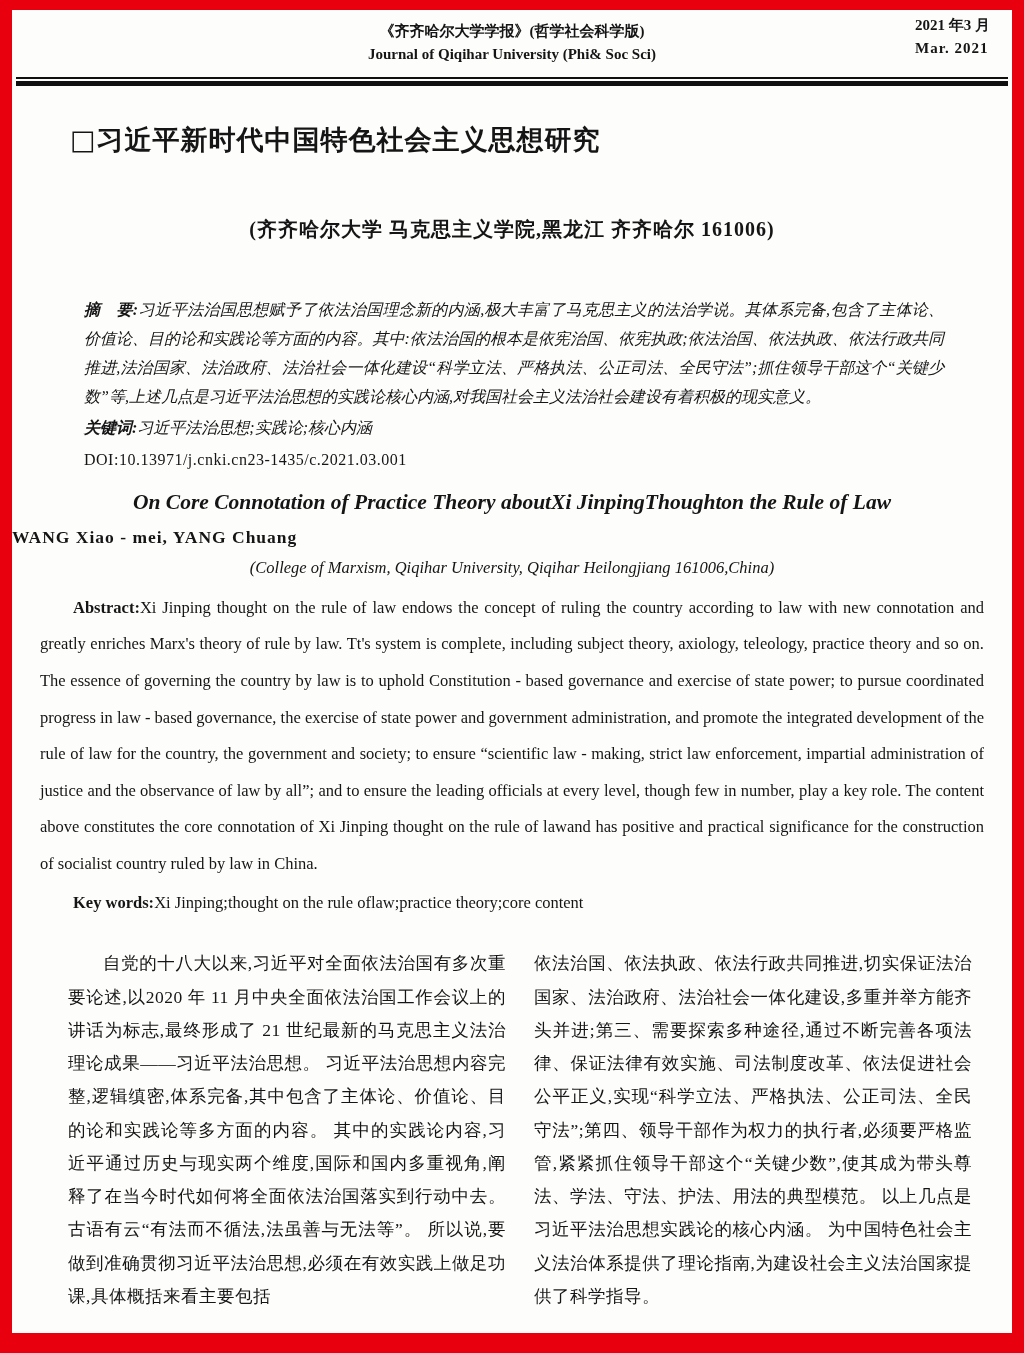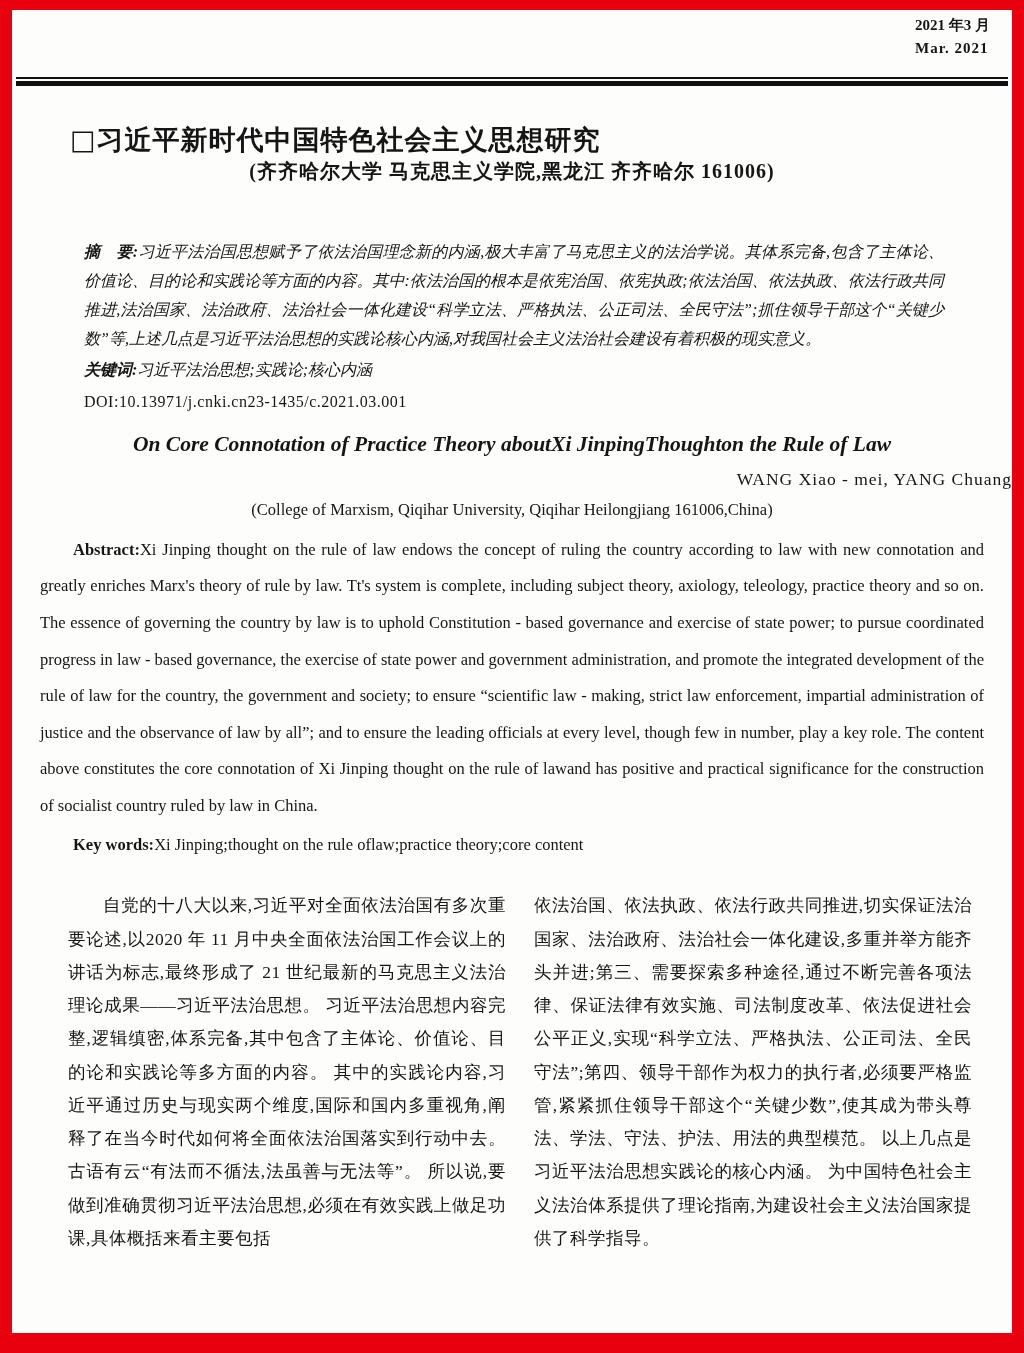"《齐齐哈尔大学学报》(哲学社会科学版)" div.header-center { html: none -> <div> <div>《齐齐哈尔大学学报》(哲学社会科学版)</div> <div>Journal of Qiqihar University (Phi&amp; Soc Sci)</div> </div> }
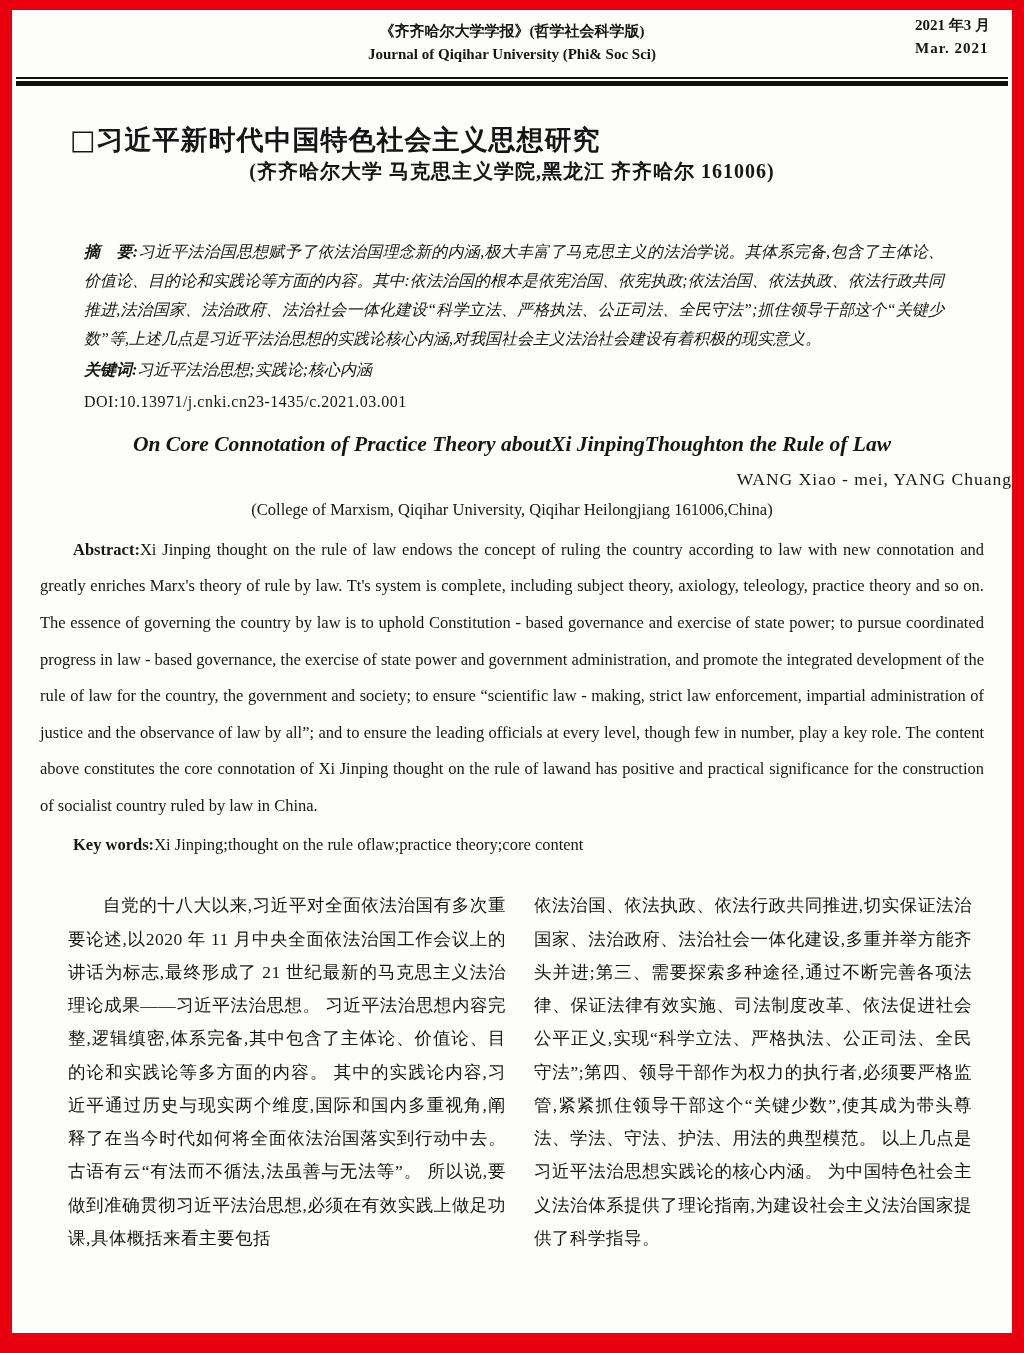"(齐齐哈尔大学 马克思主义学院,黑龙江 齐齐哈尔 161006)" .affiliation-zh { margin-top: none -> 58px }
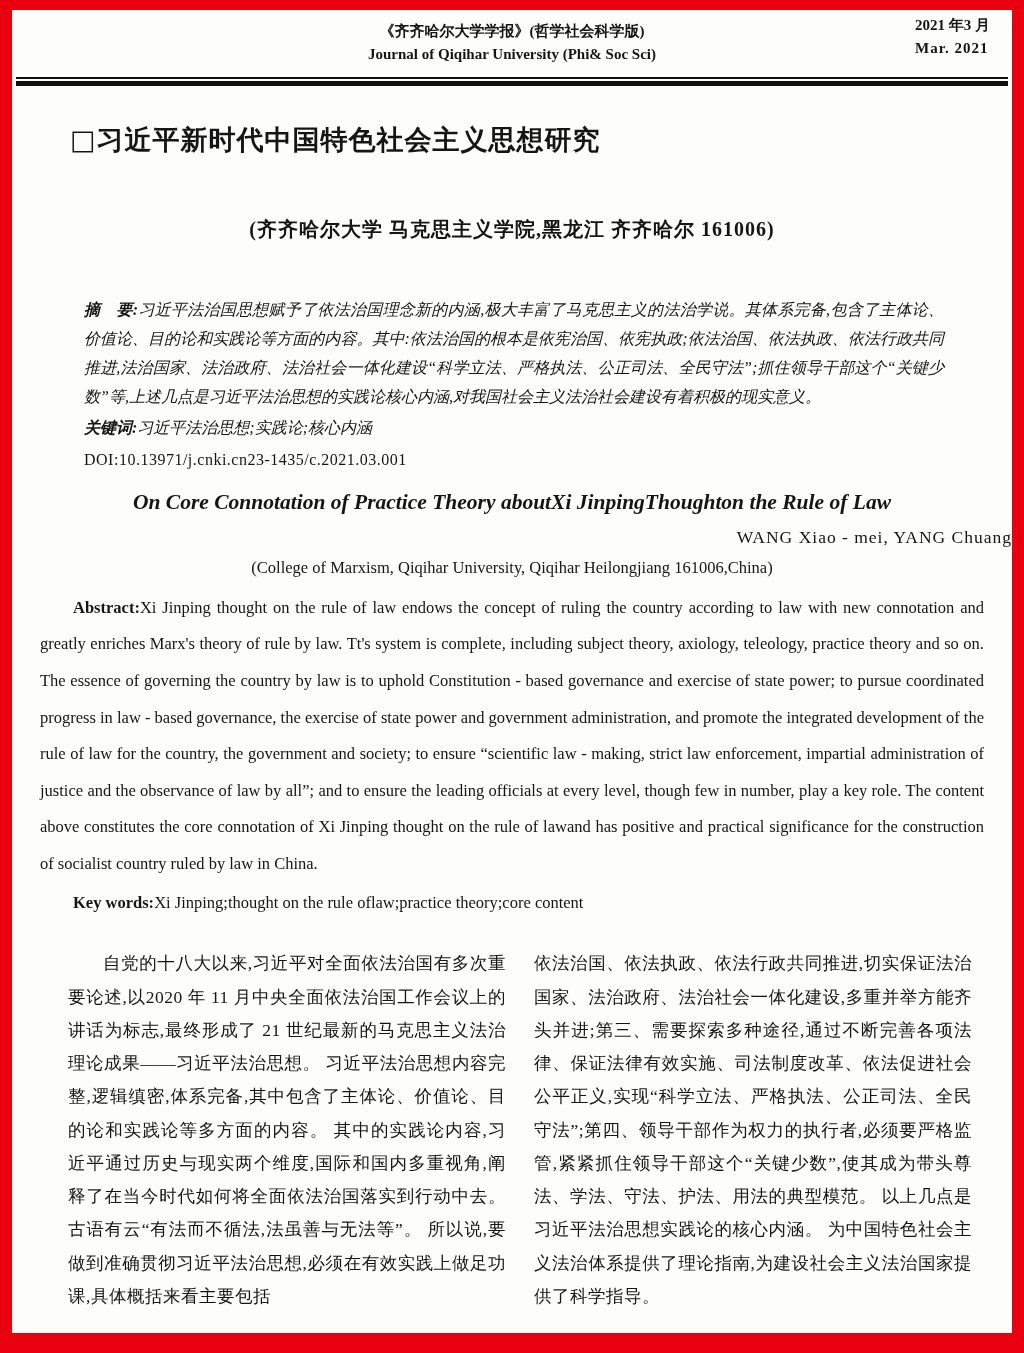"WANG Xiao - mei, YANG" .authors-en { font-weight: none -> bold; text-align: right -> left }
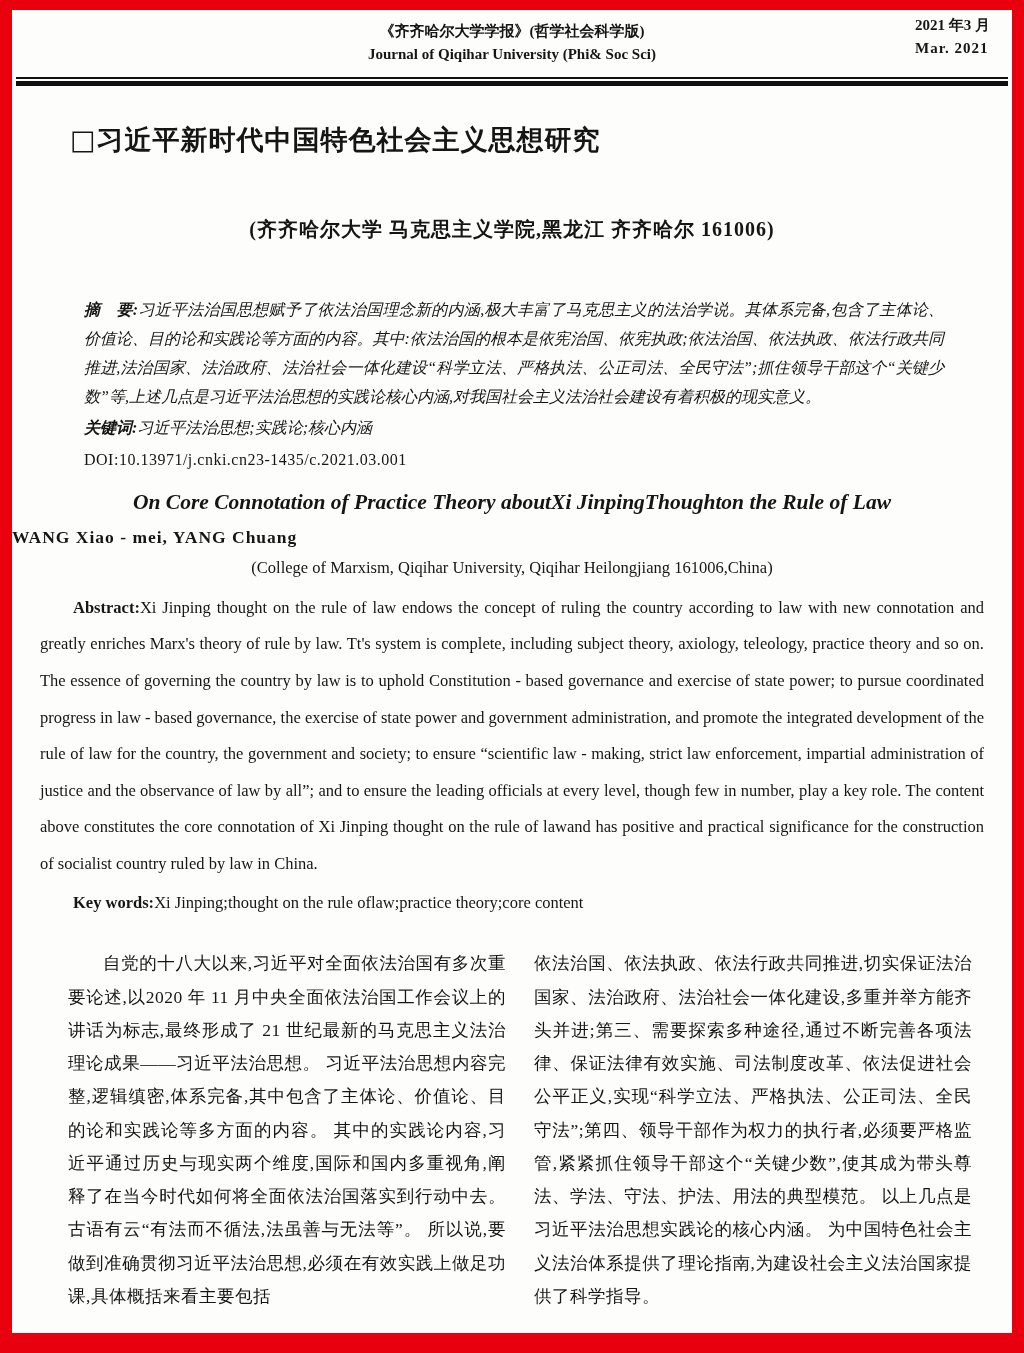"(College of Marxism, Qiqihar University," .affiliation-en { font-style: none -> italic }
